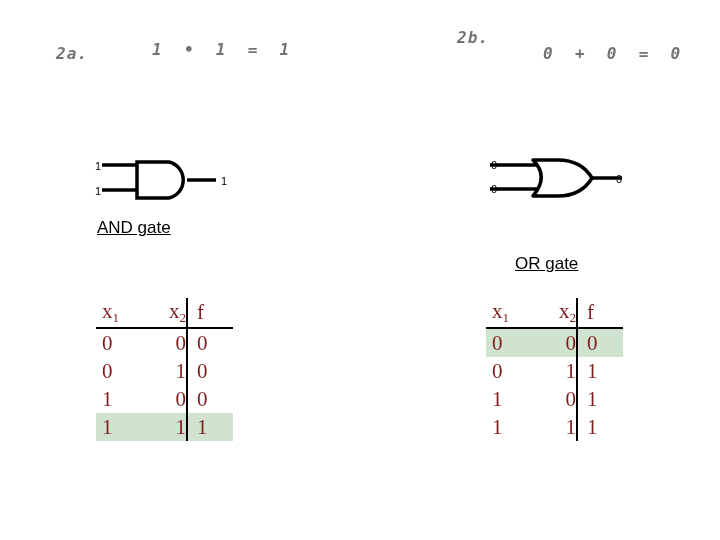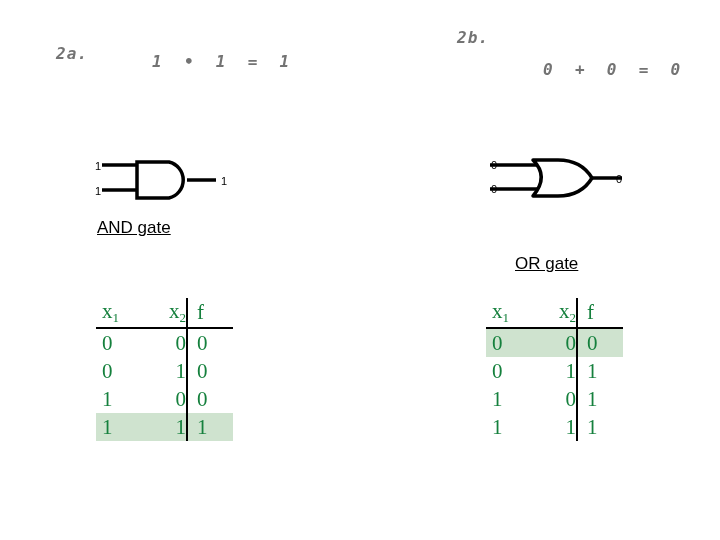"1 • 1 = 1" #prob-a-expr { top: 52px -> 40px }
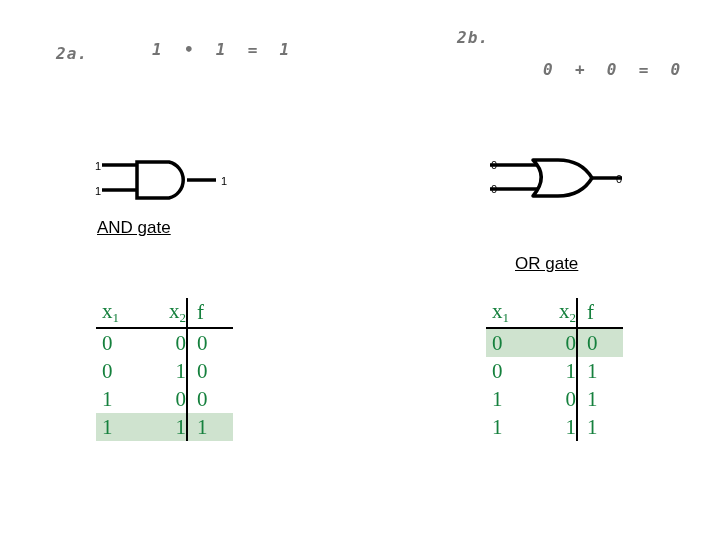"0 + 0 = 0" #prob-b-expr { margin-top: 16px -> none }
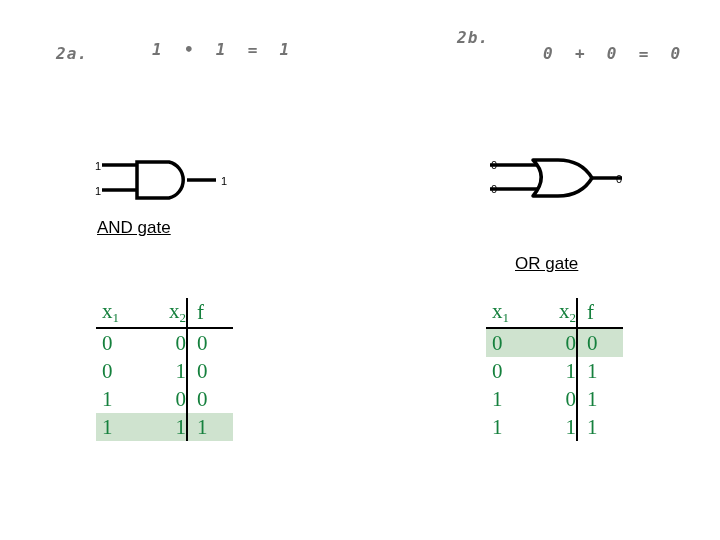"x1" .truth-table { color: #15803d -> #7f1d1d }
